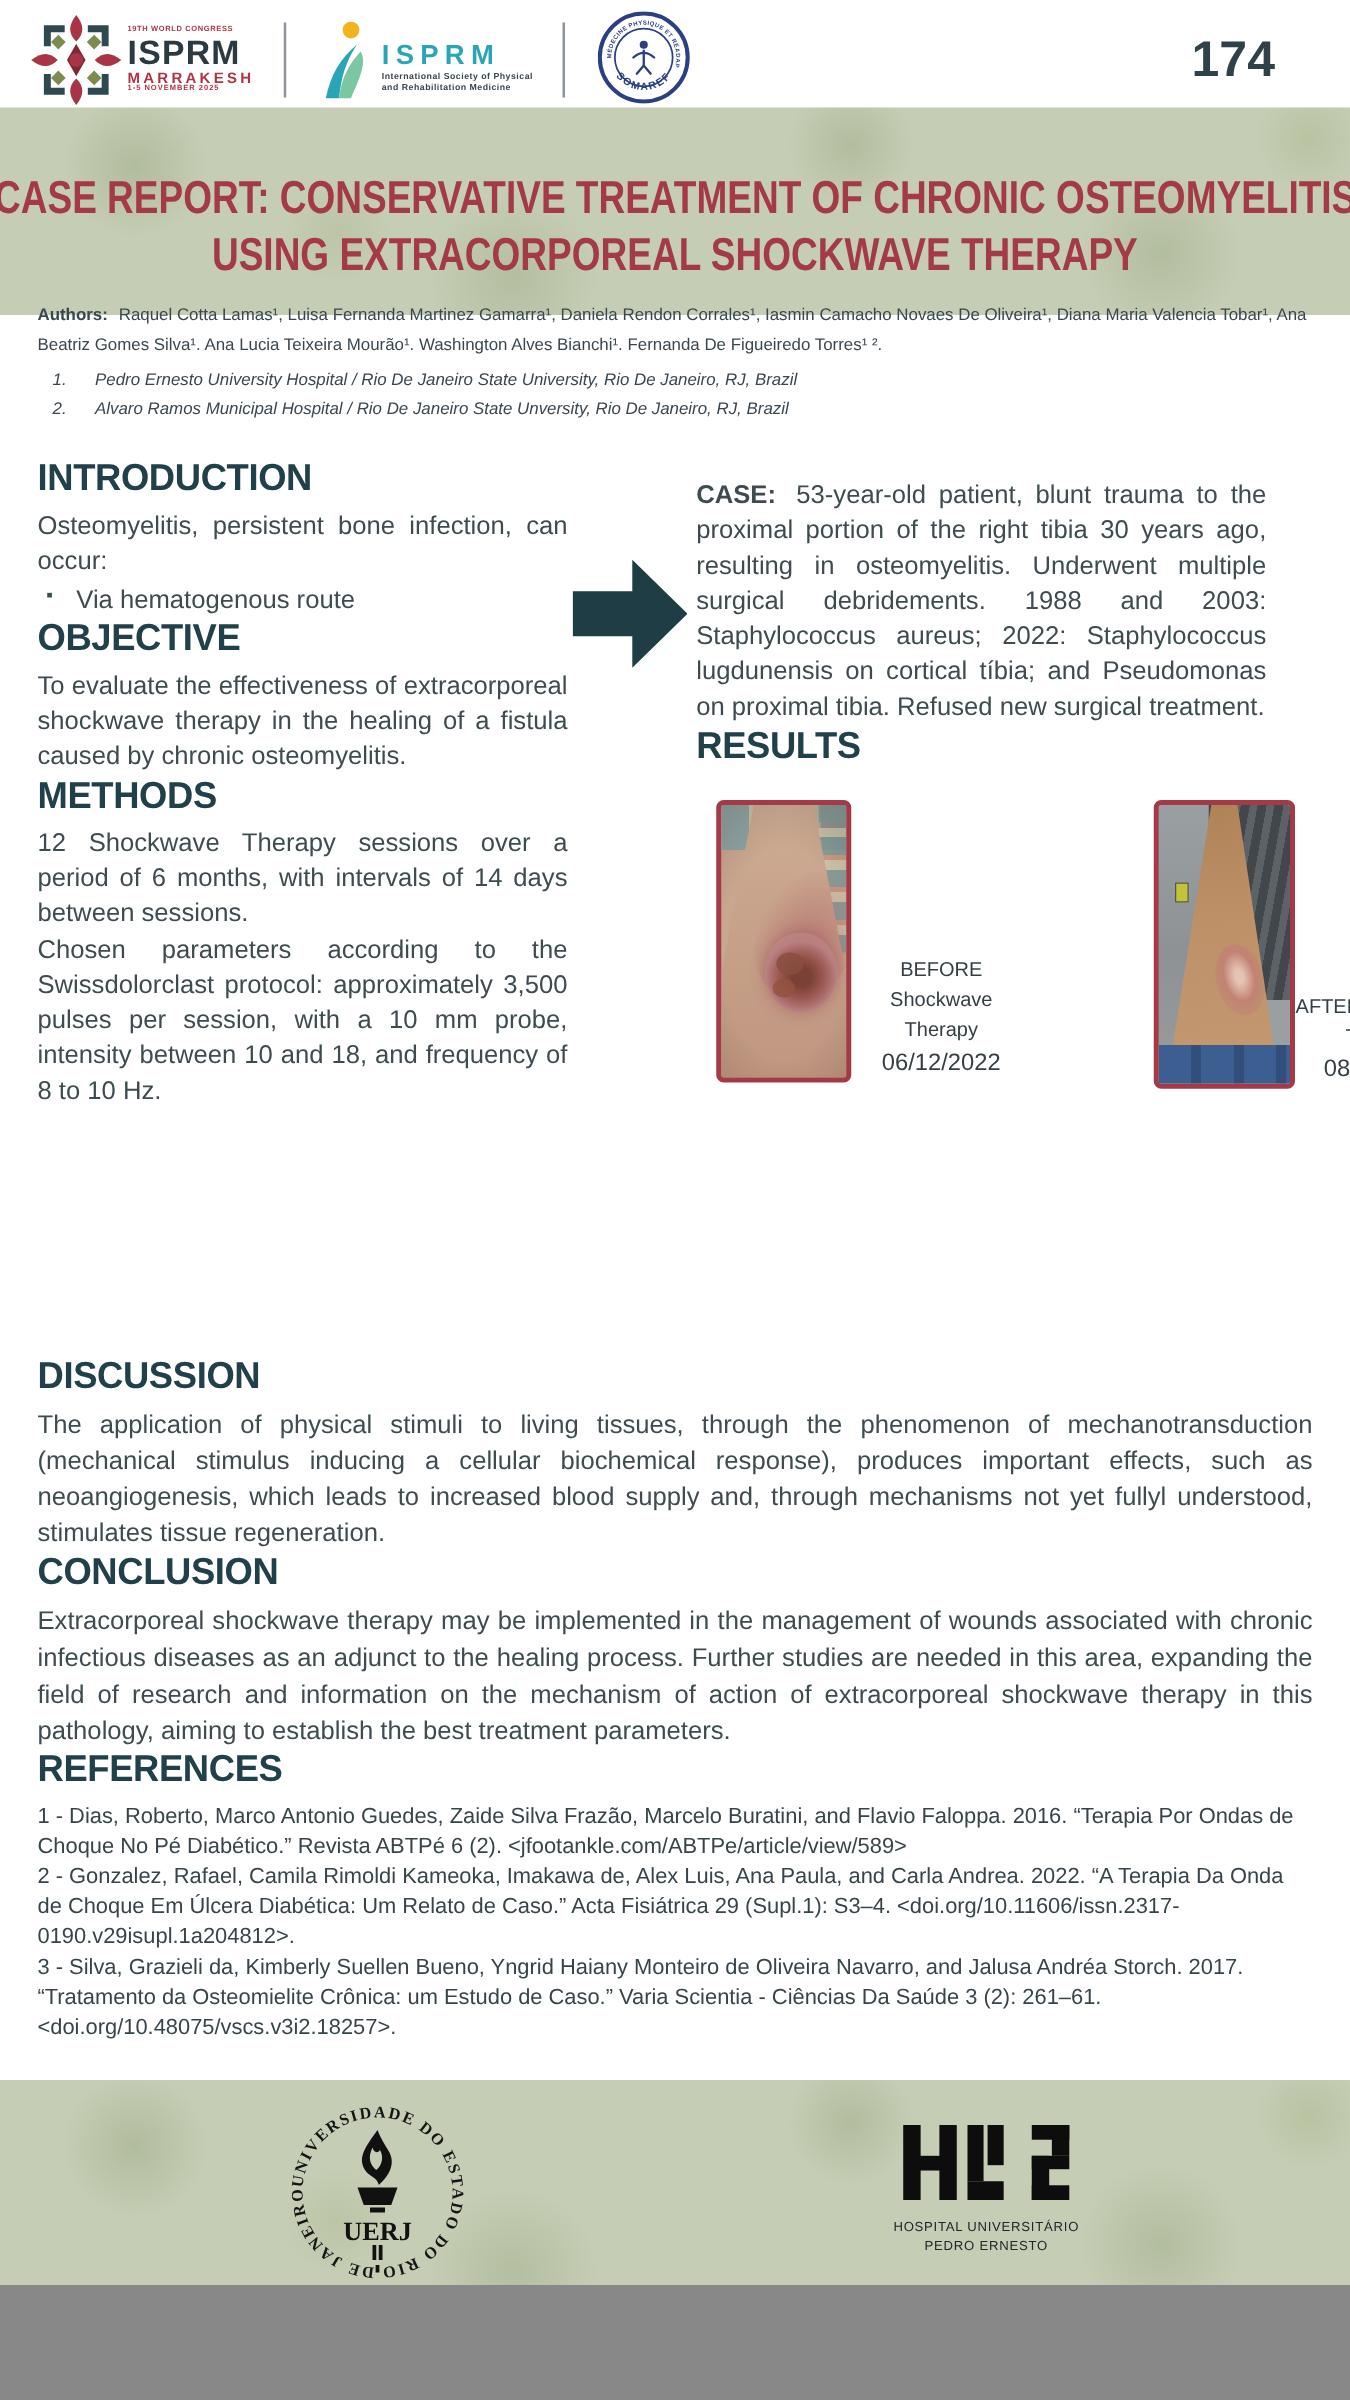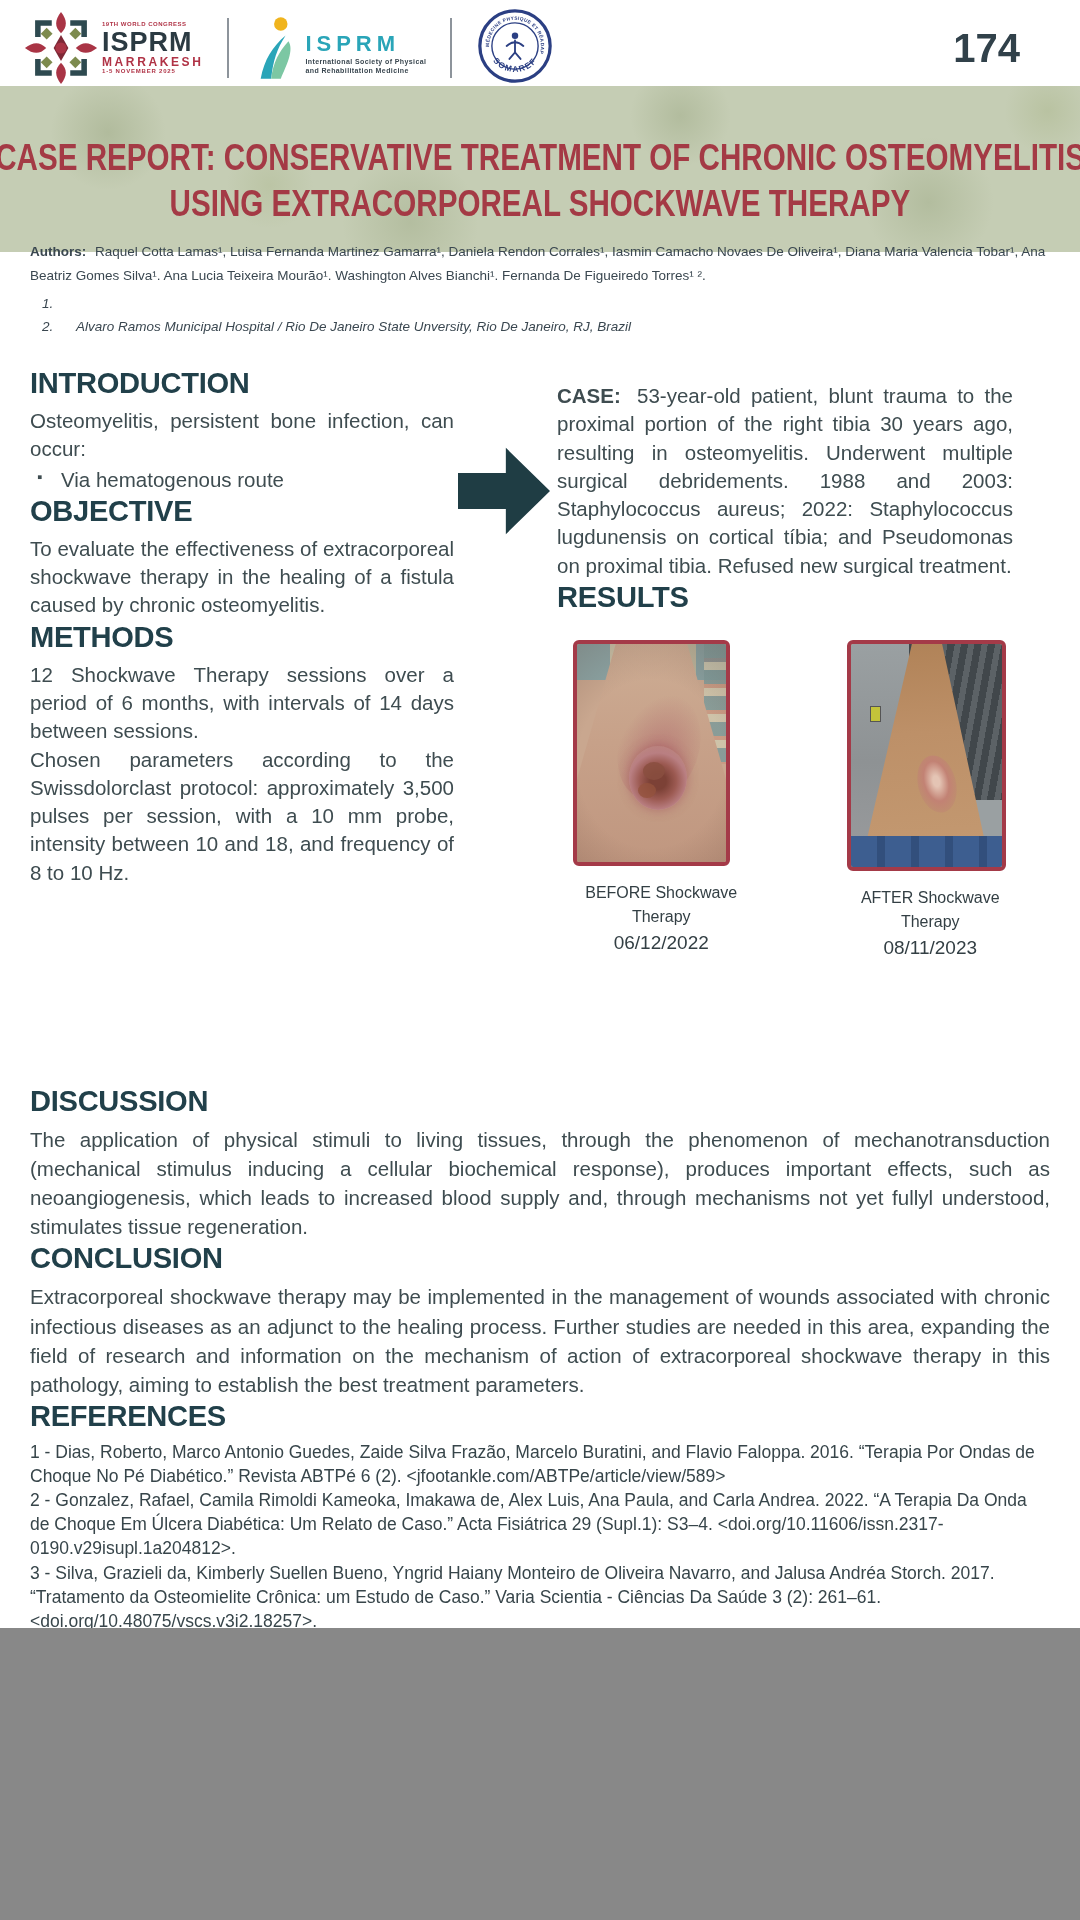"ISPRM" .page { height: 1628px -> 1828px }
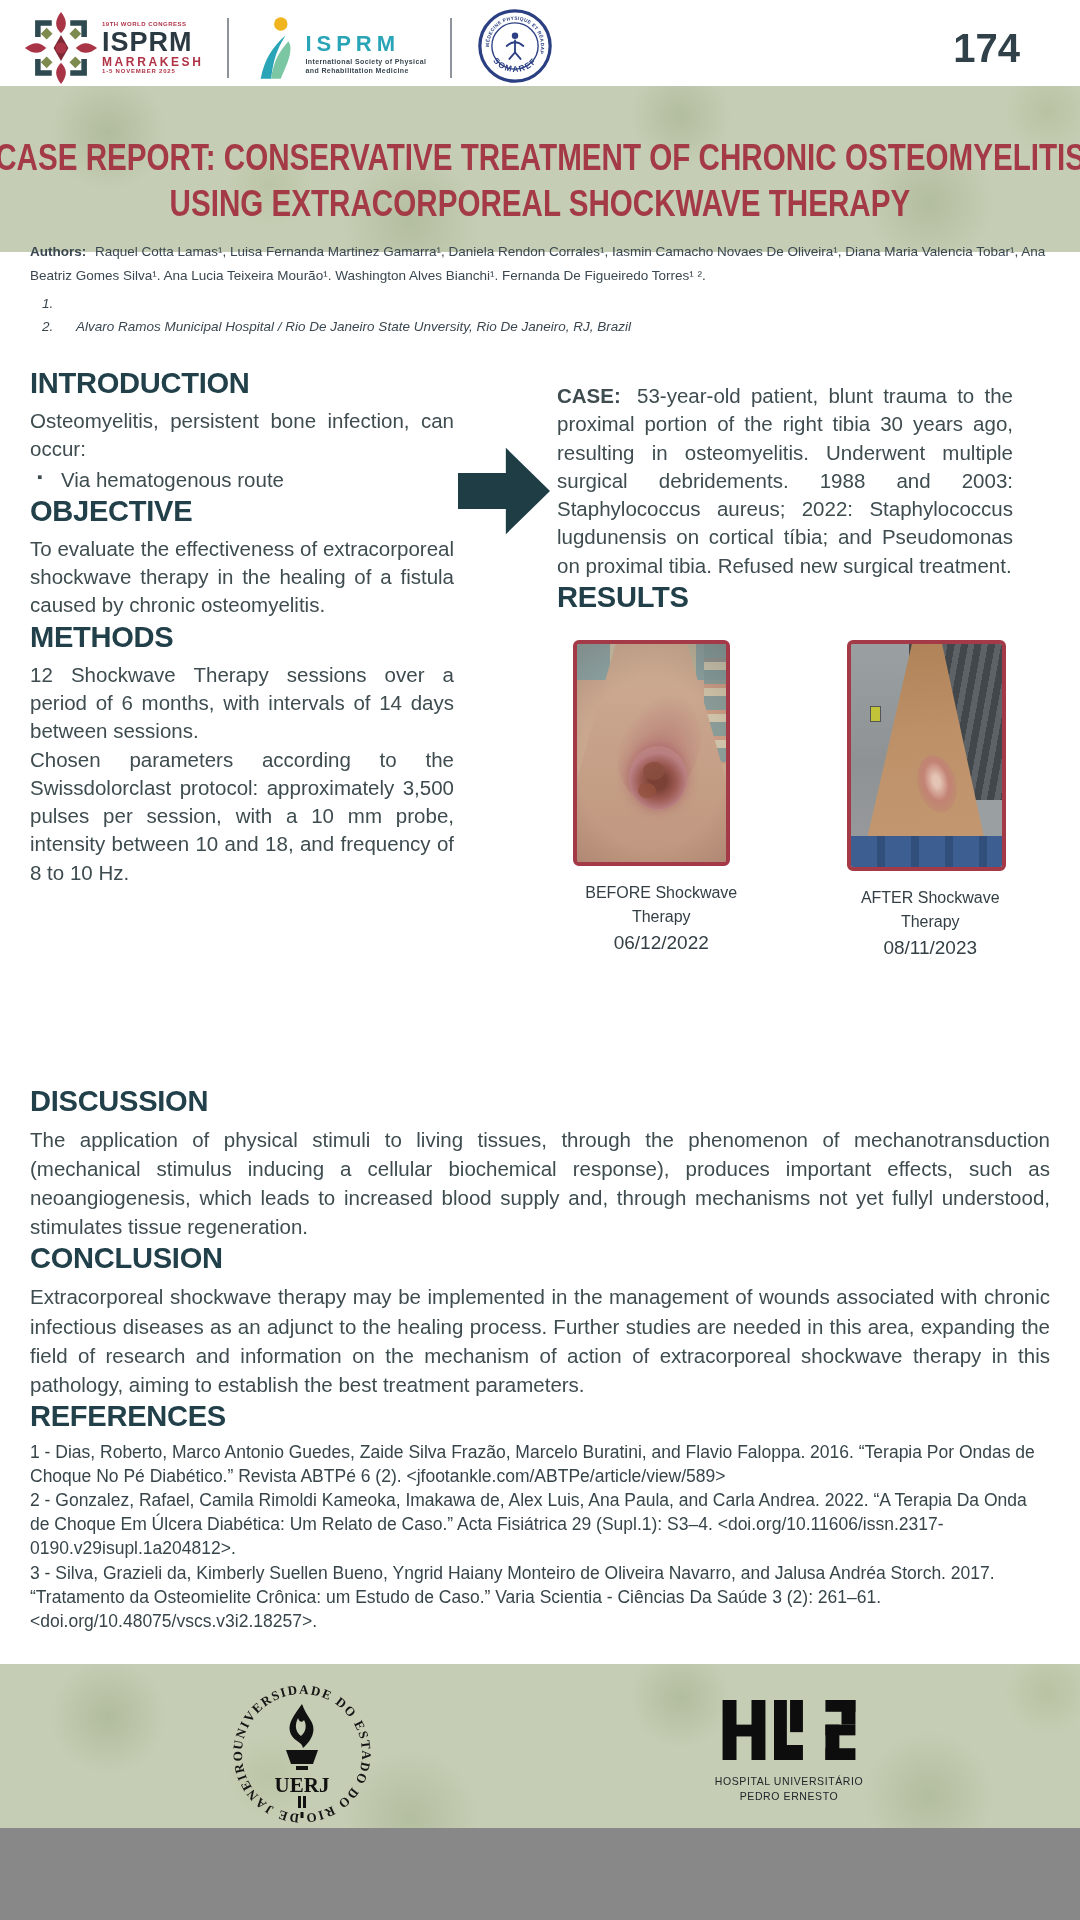"Pedro Ernesto University Hospital /" span { html: none -> <span>Pedro Ernesto University Hospital / Rio De Janeiro State University, Rio De Janeiro, RJ, Brazil</span> }
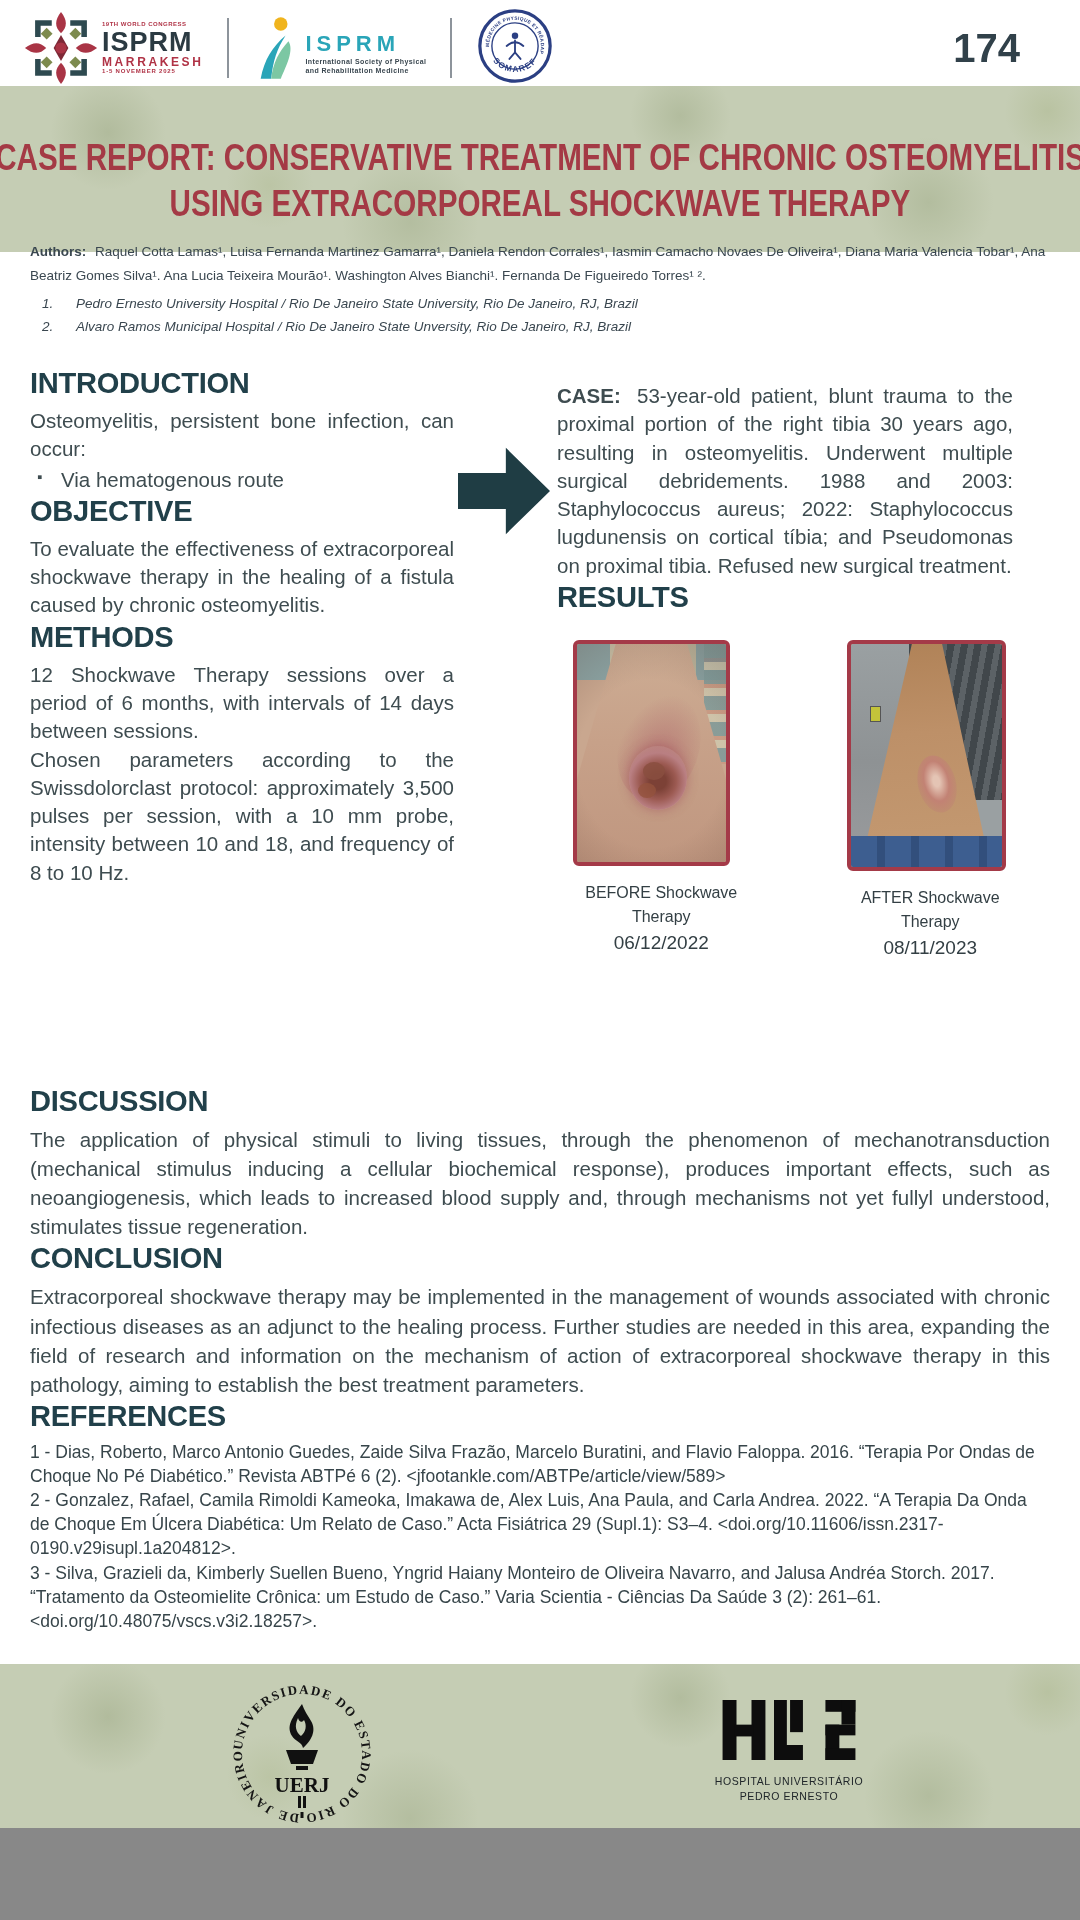"BEFORE Shockwave Therapy" .figures figure { align-items: flex-start -> flex-end; flex-direction: column -> row }
